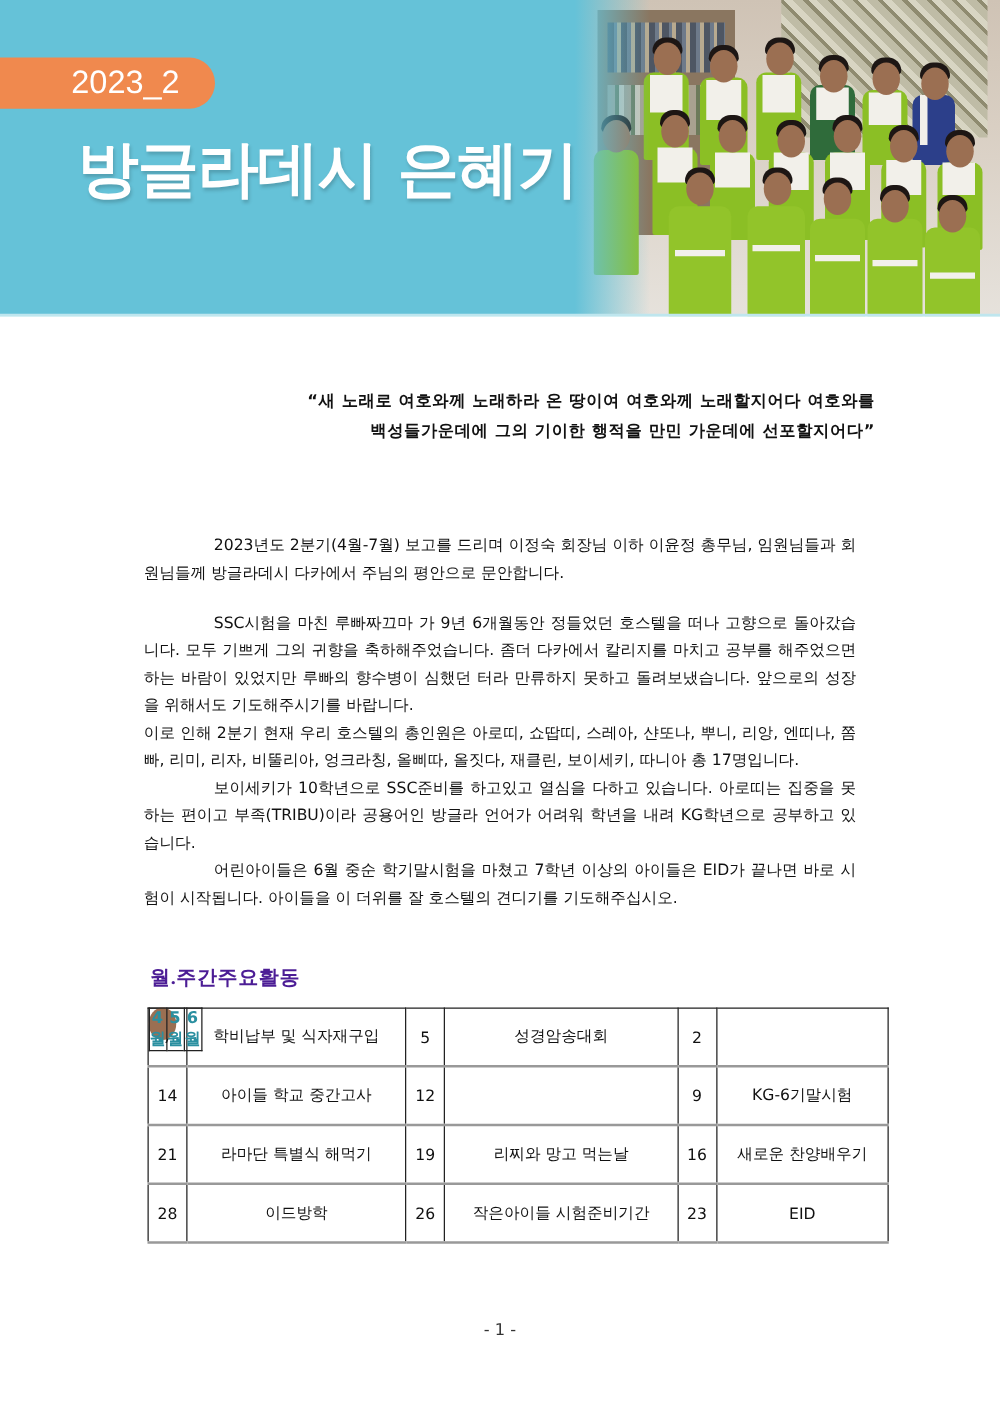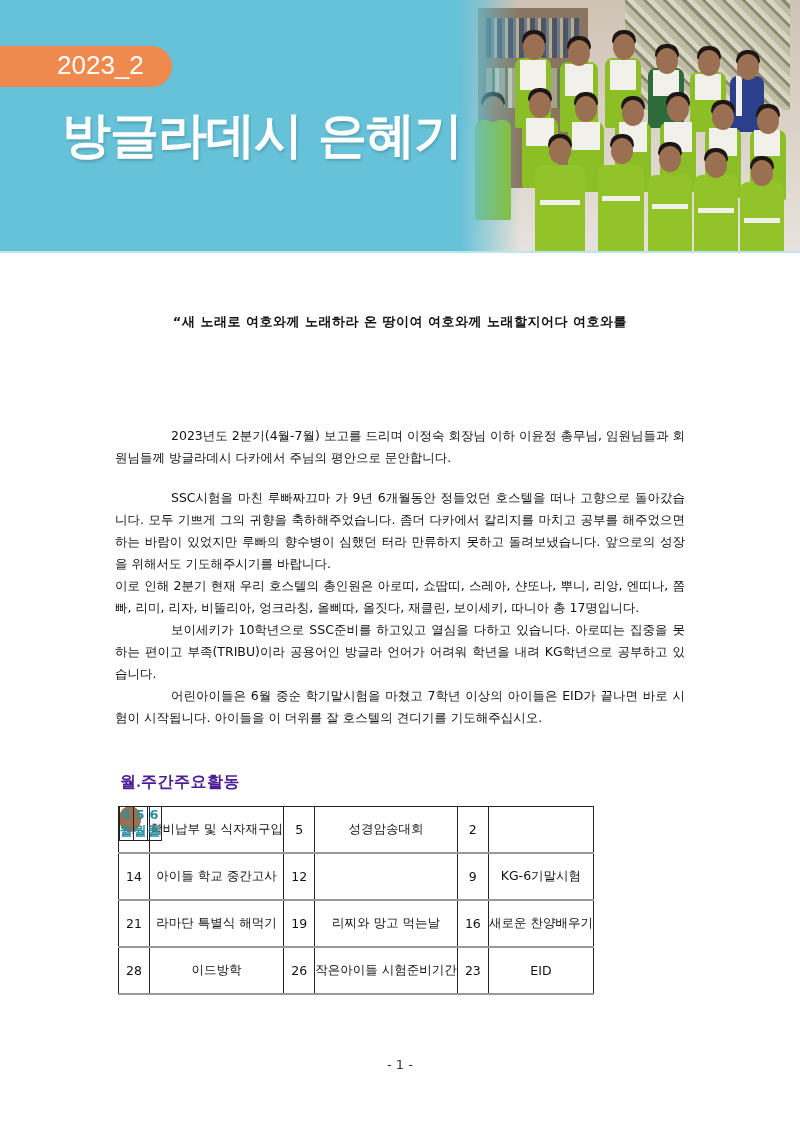"“새 노래로 여호와께 노래하라 온" .quote { text-align: center -> right }
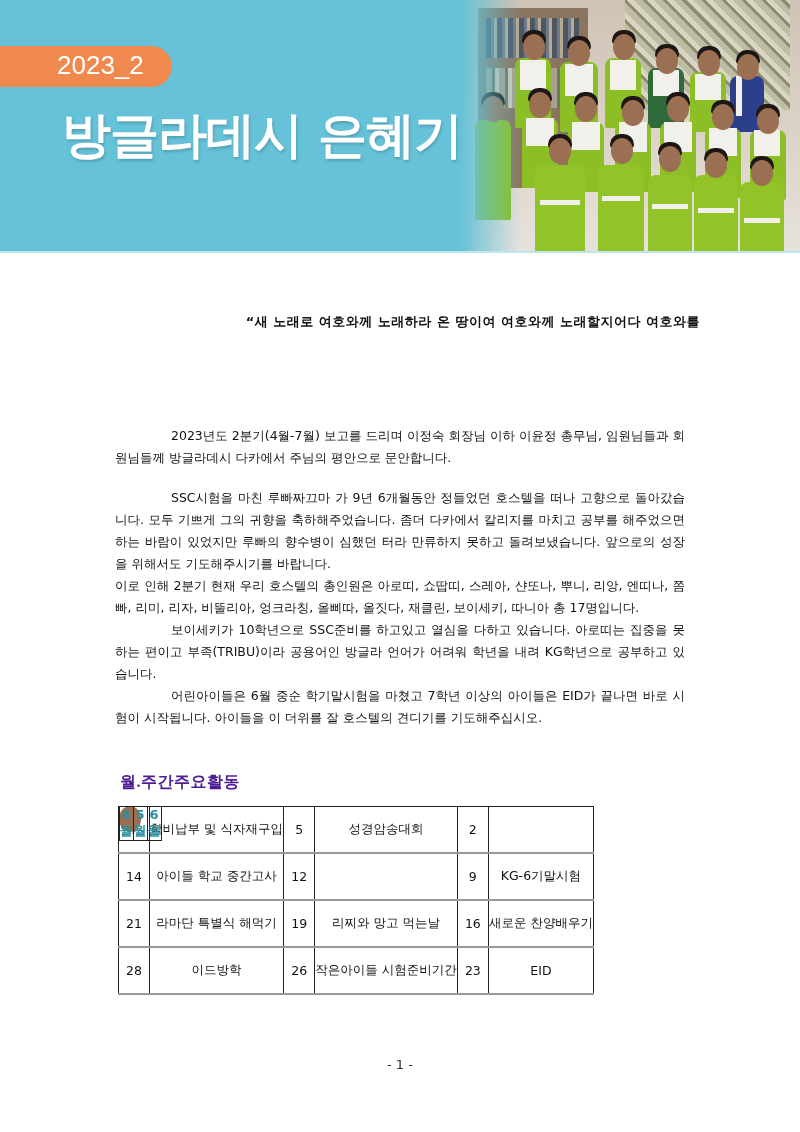"백성들가운데에 그의 기이한 행적을 만민" div { html: none -> <div>백성들가운데에 그의 기이한 행적을 만민 가운데에 선포할지어다”</div> }
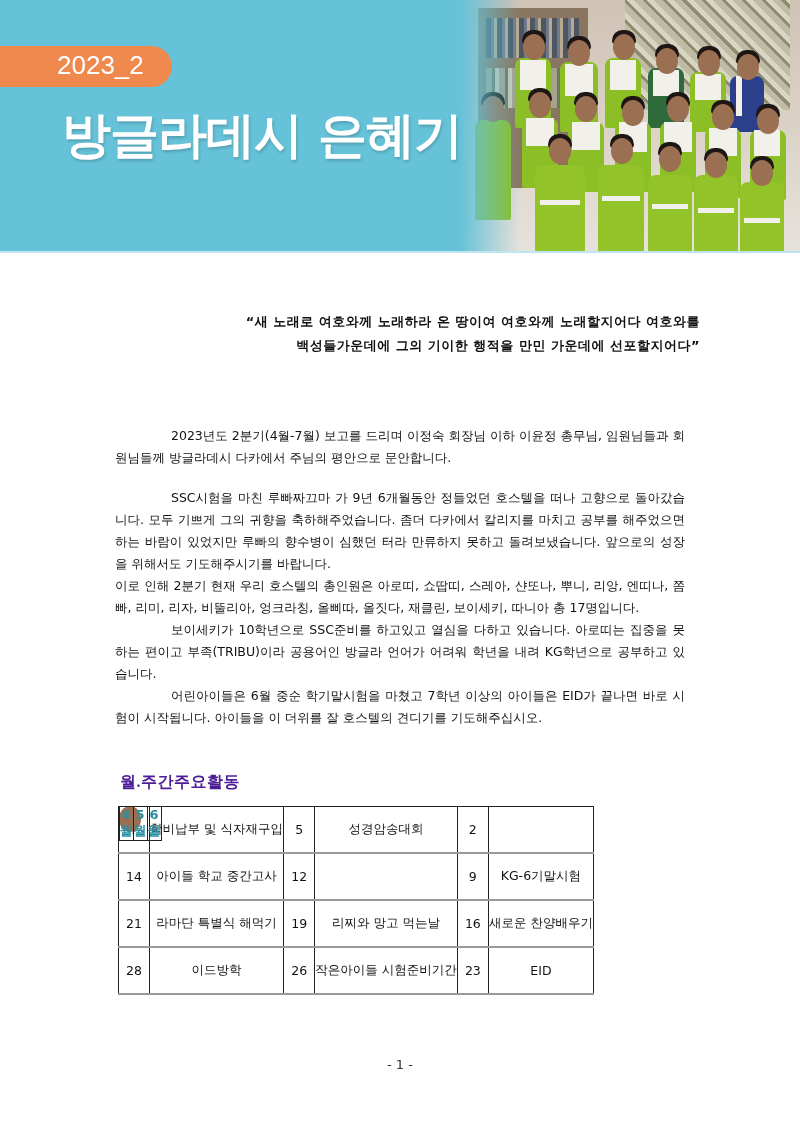"4월" table.sched { width: 476px -> 593px }
